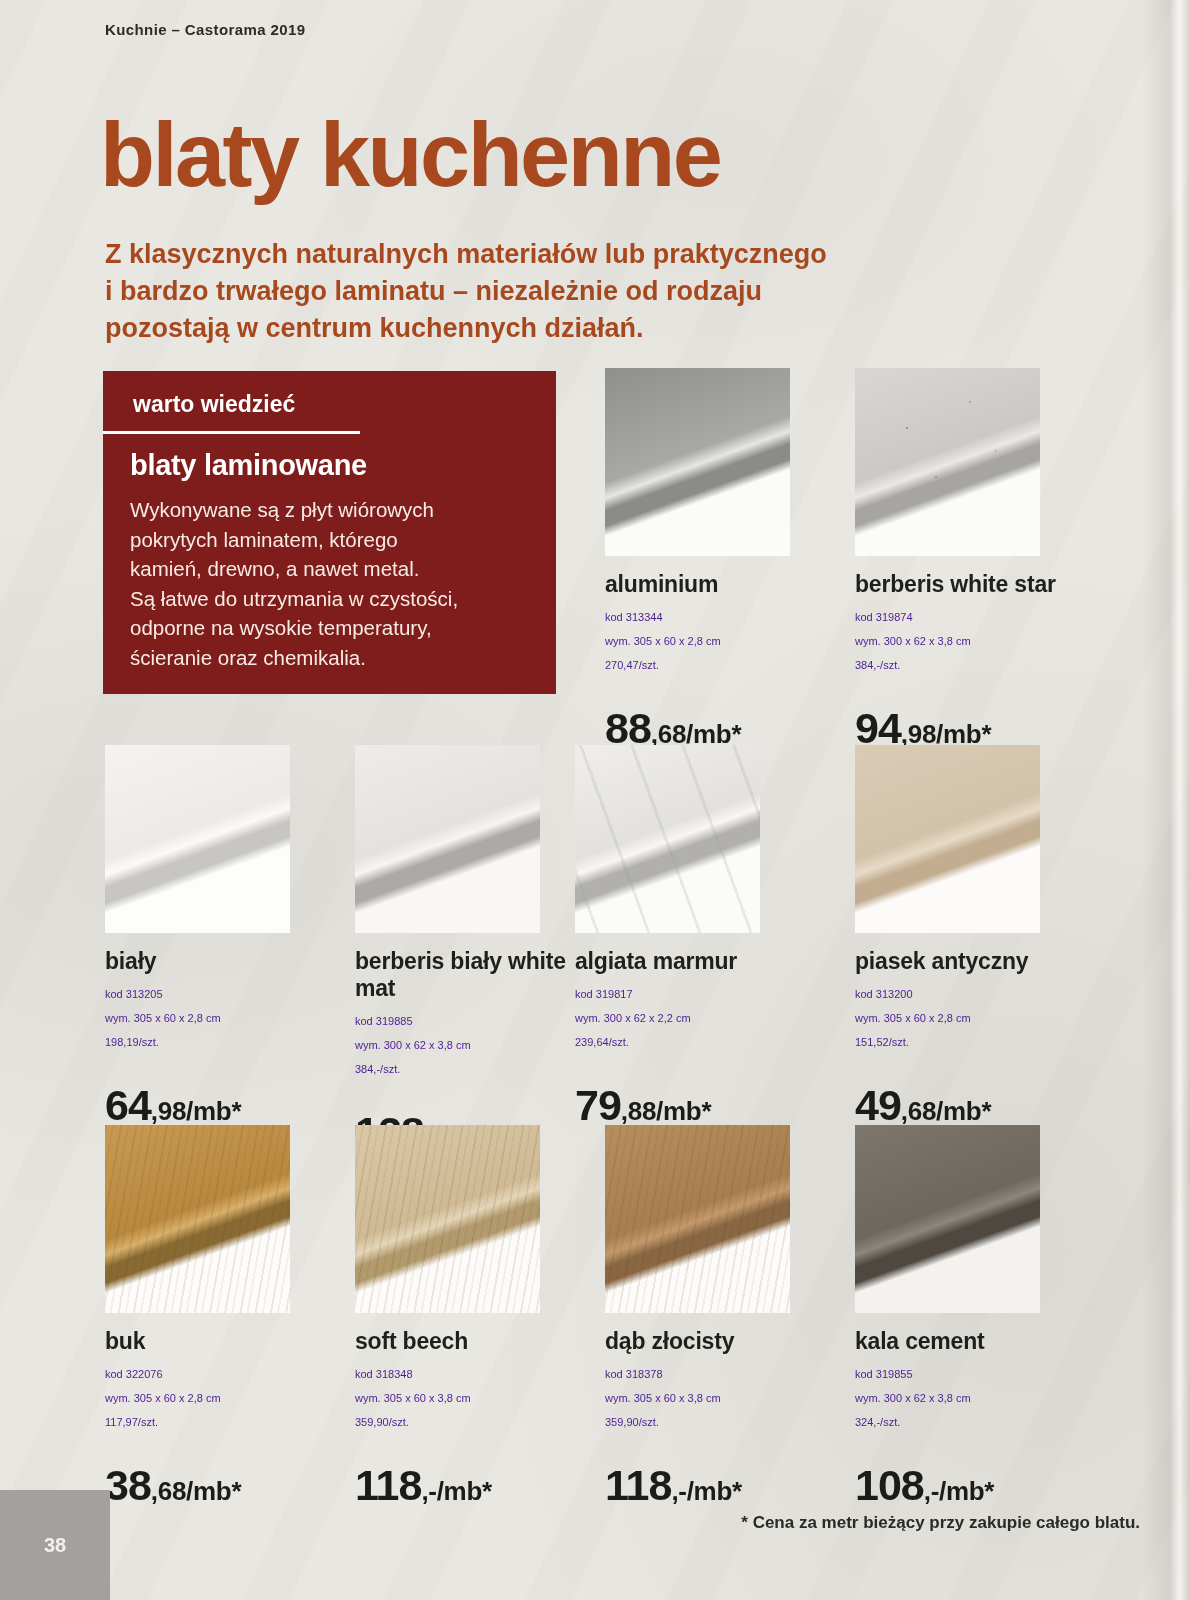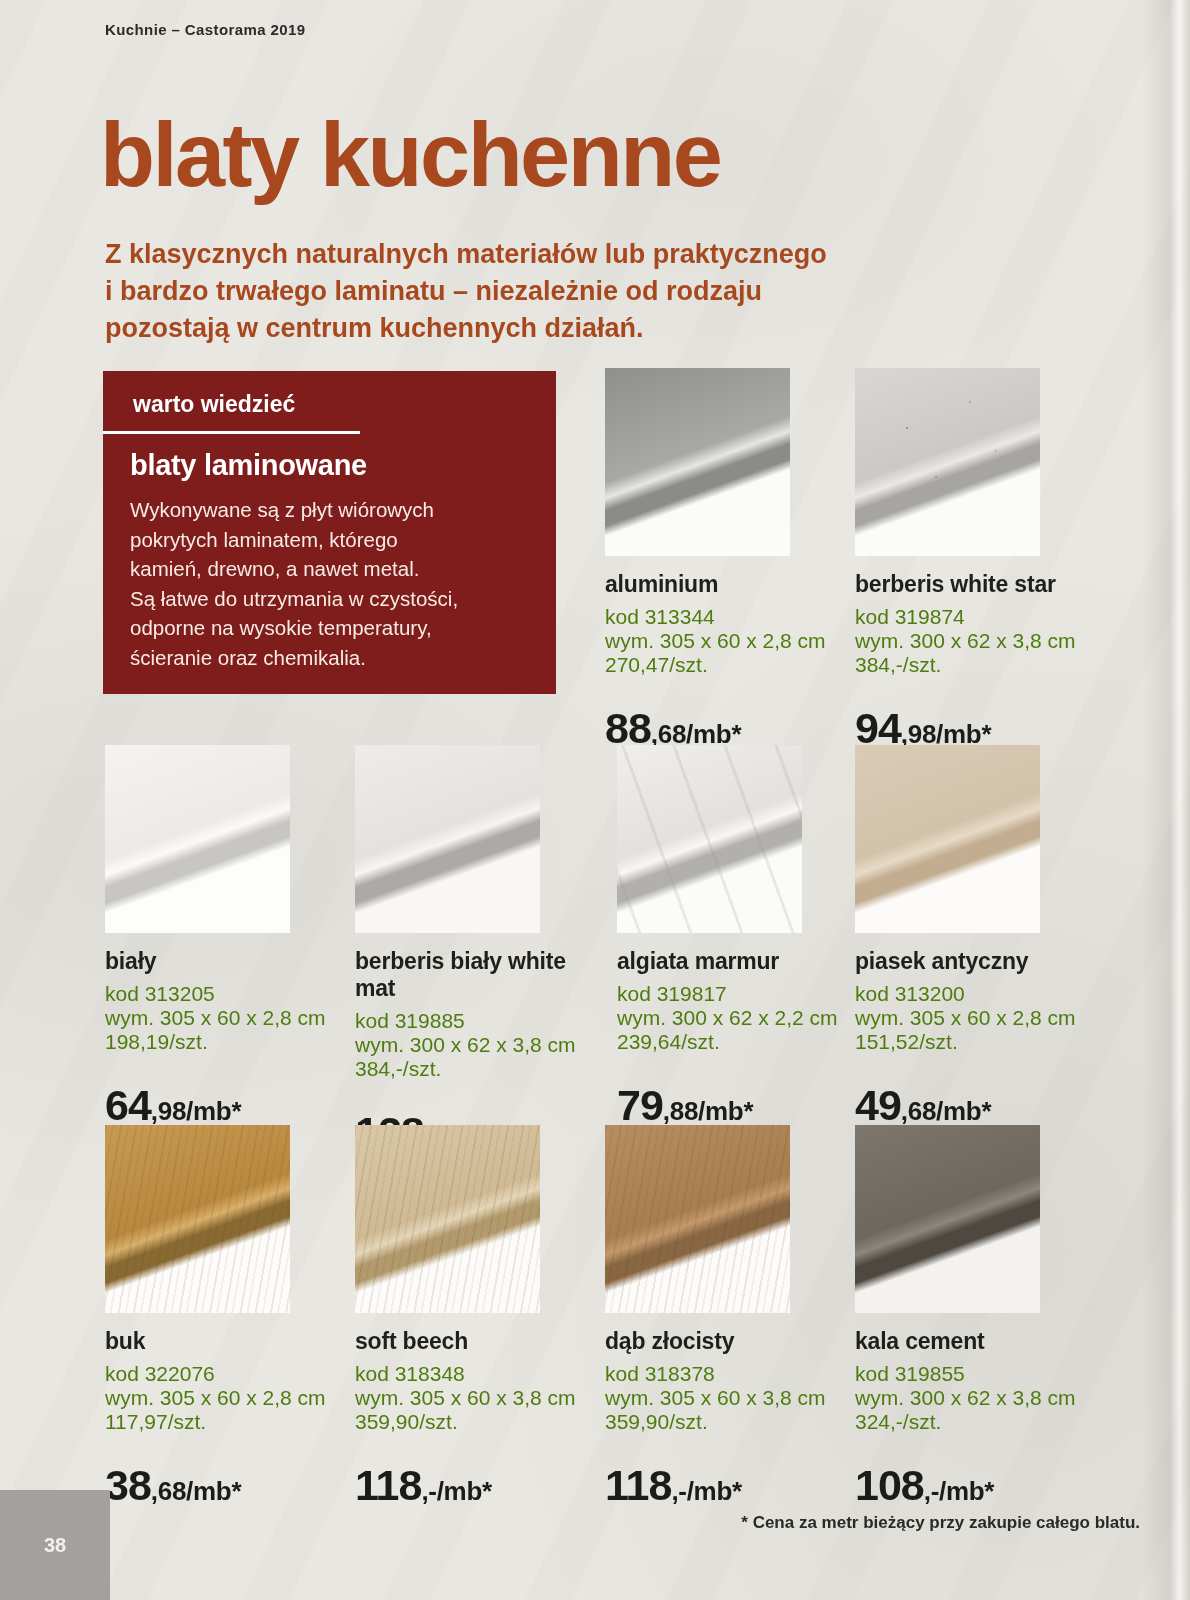"kod 313344" .pmeta { color: #4d7c0f -> #4c1d95; font-size: 21px -> 11px }
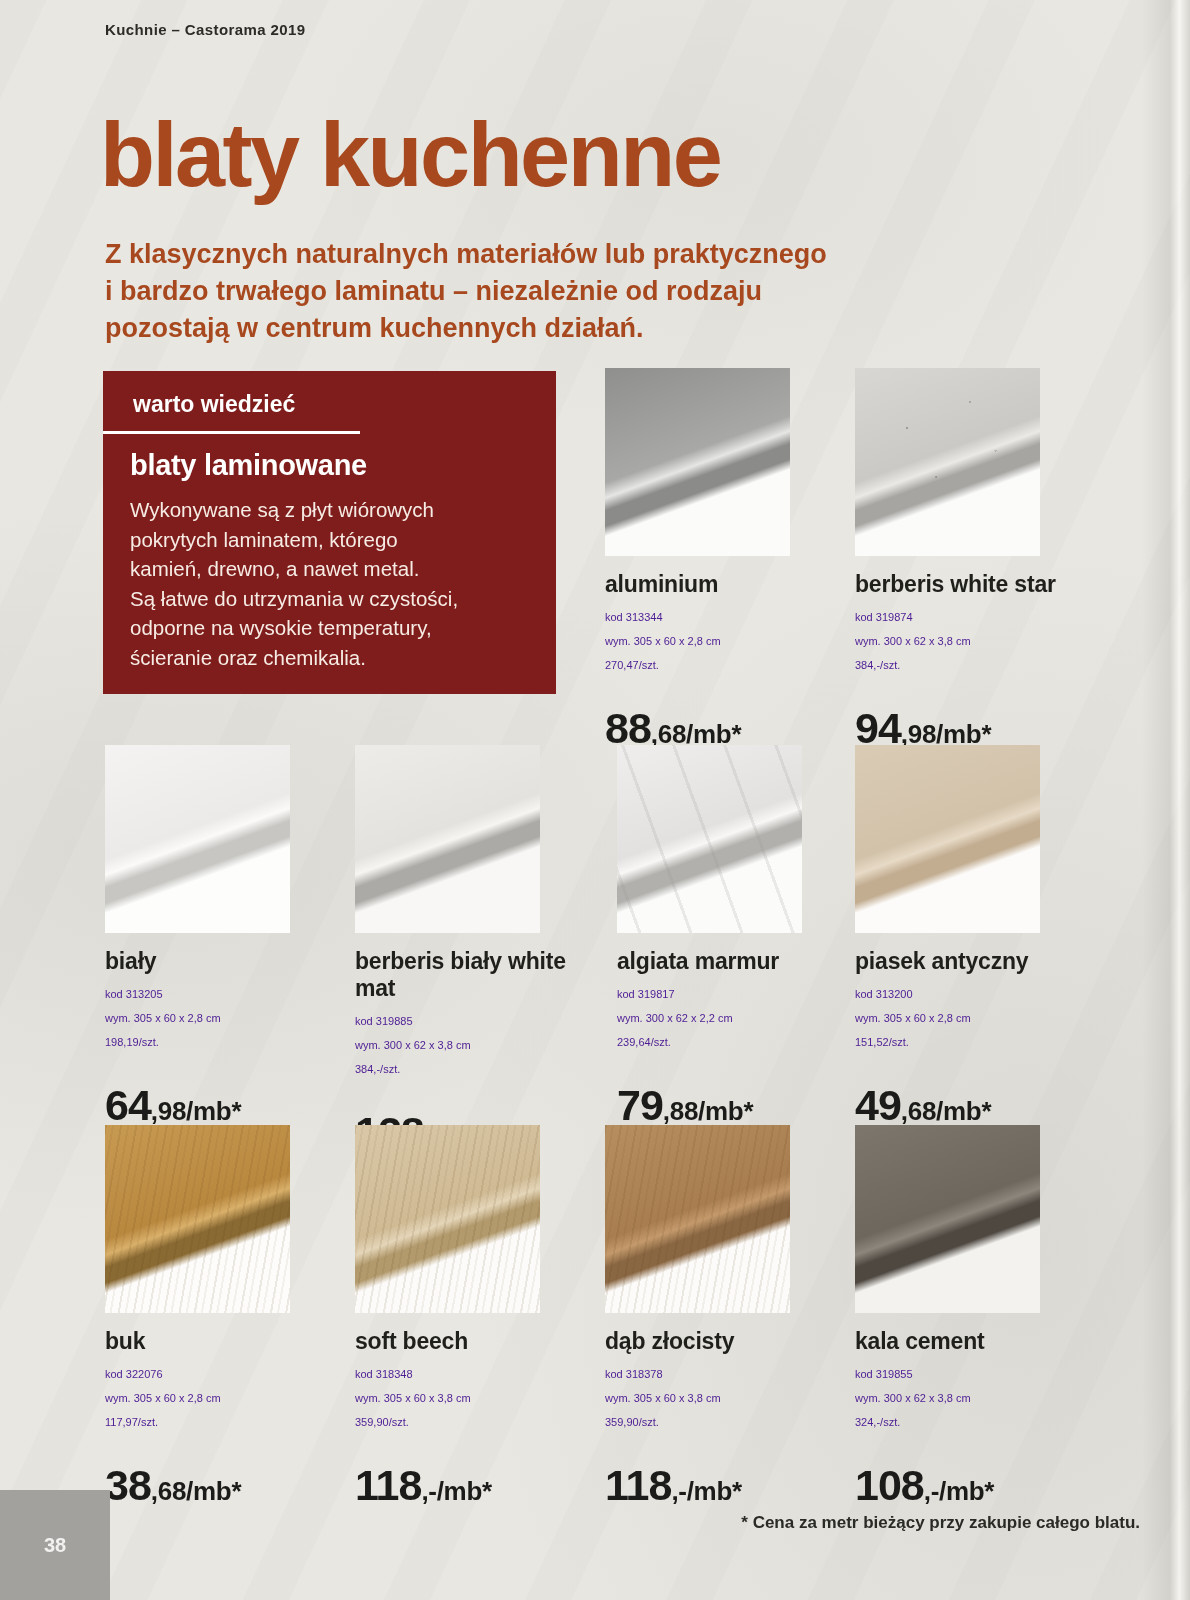"algiata marmur" div.card { left: 617px -> 575px }
